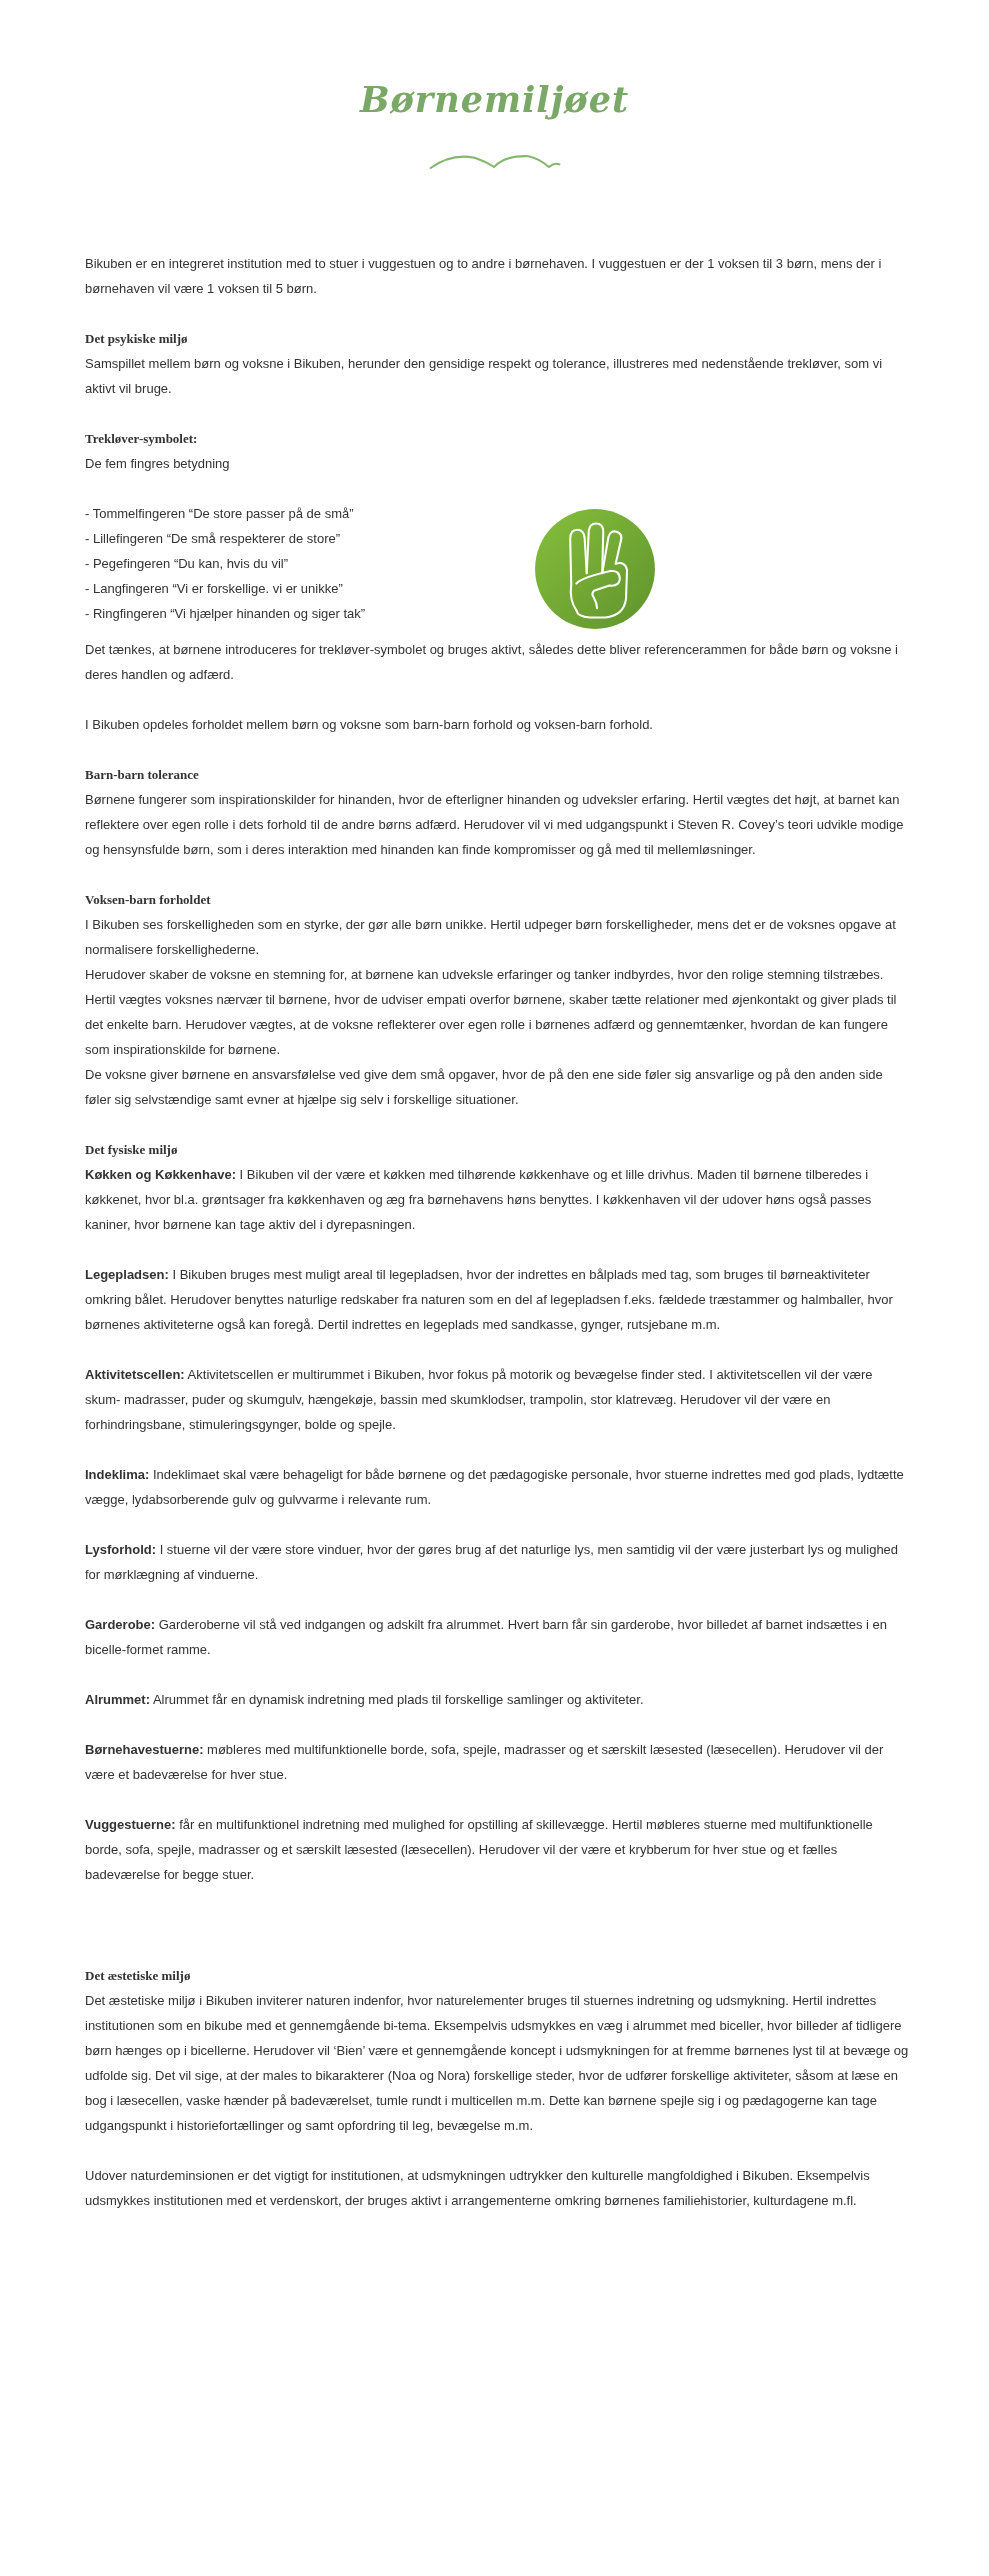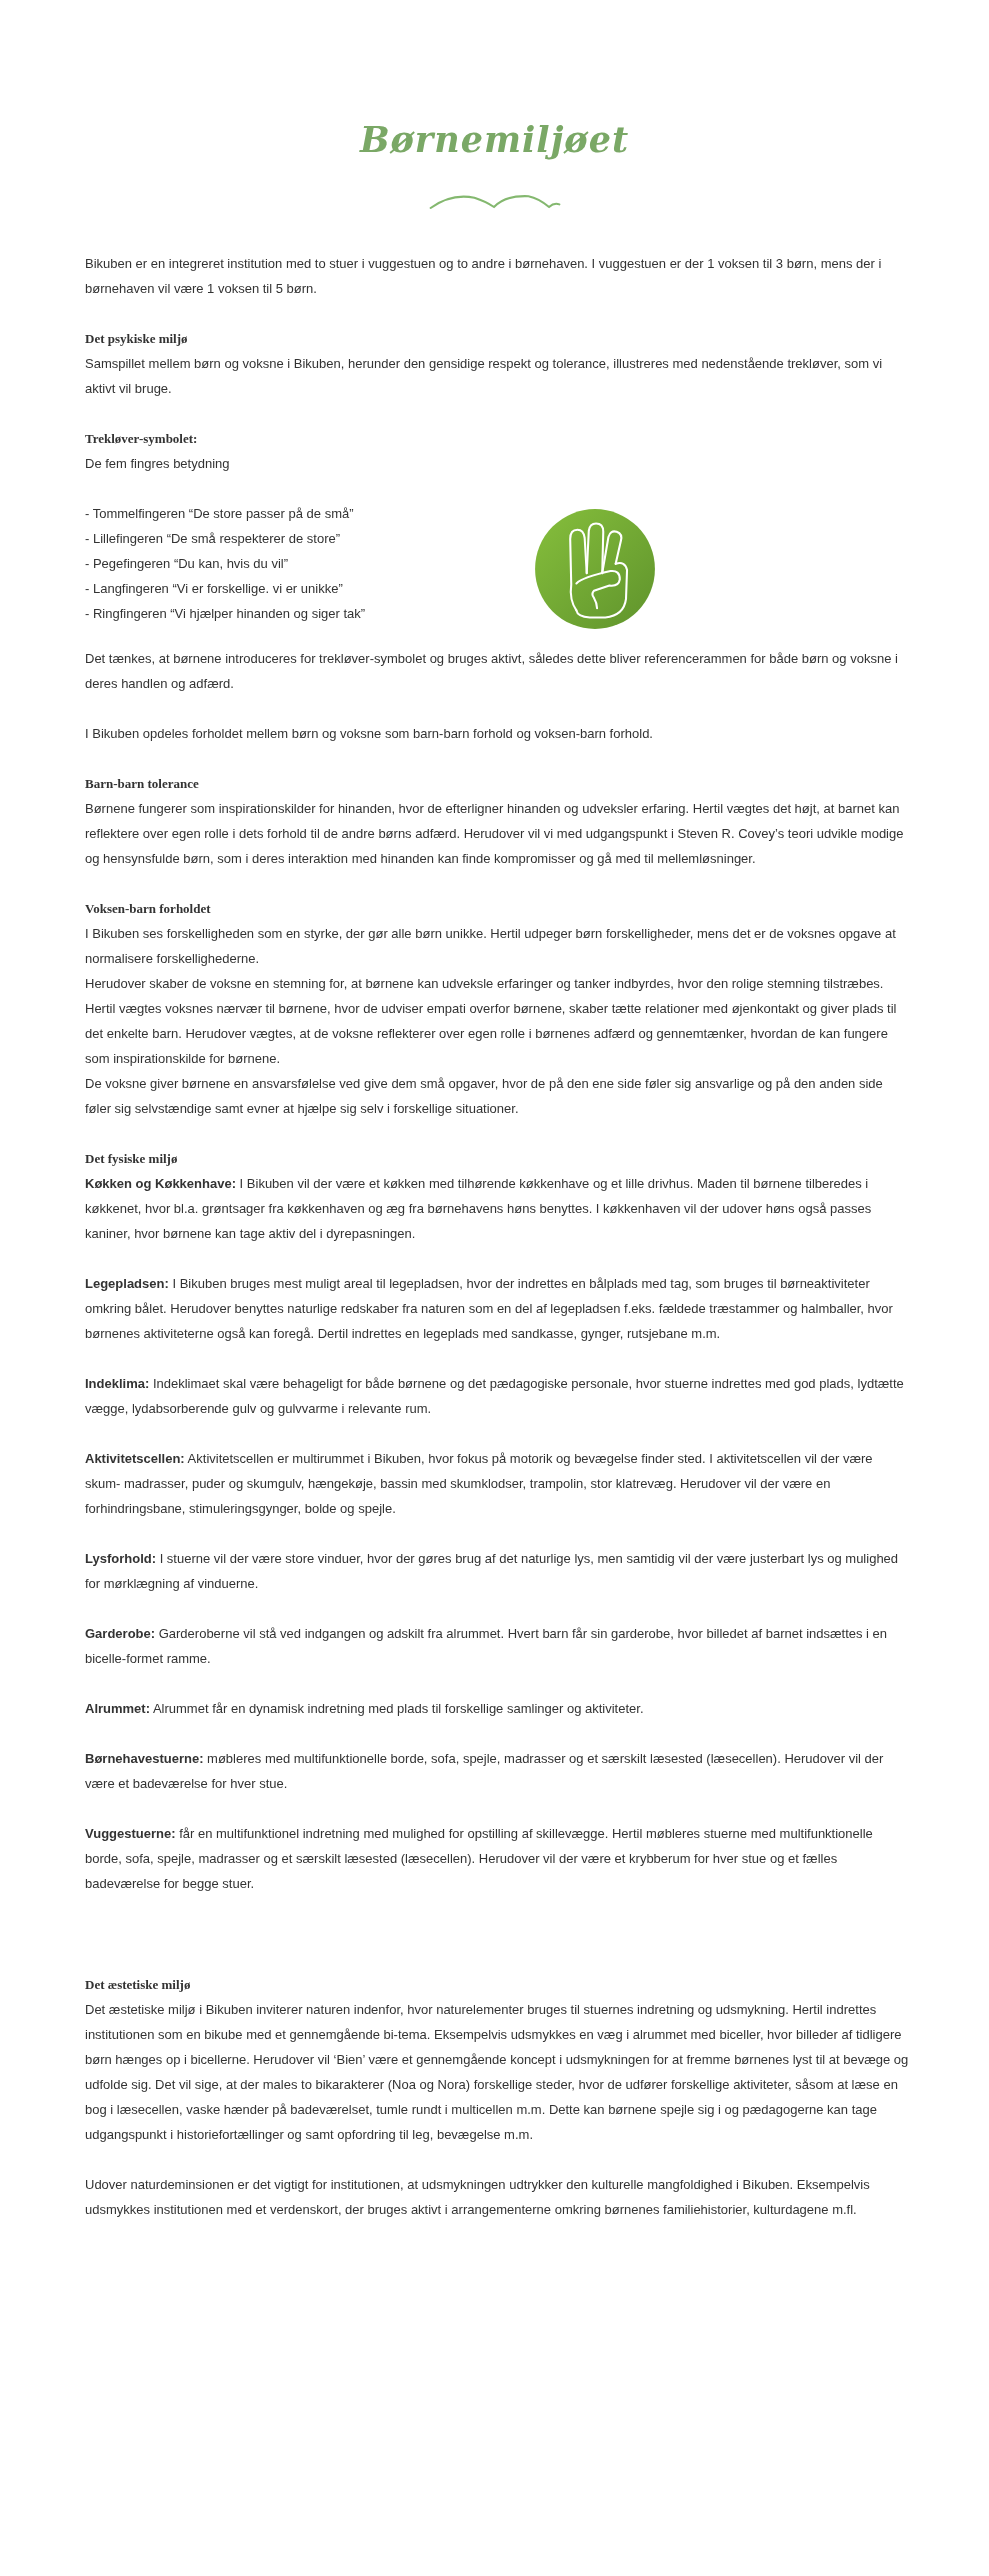"Børnemiljøet" .header { margin-top: 40px -> none }
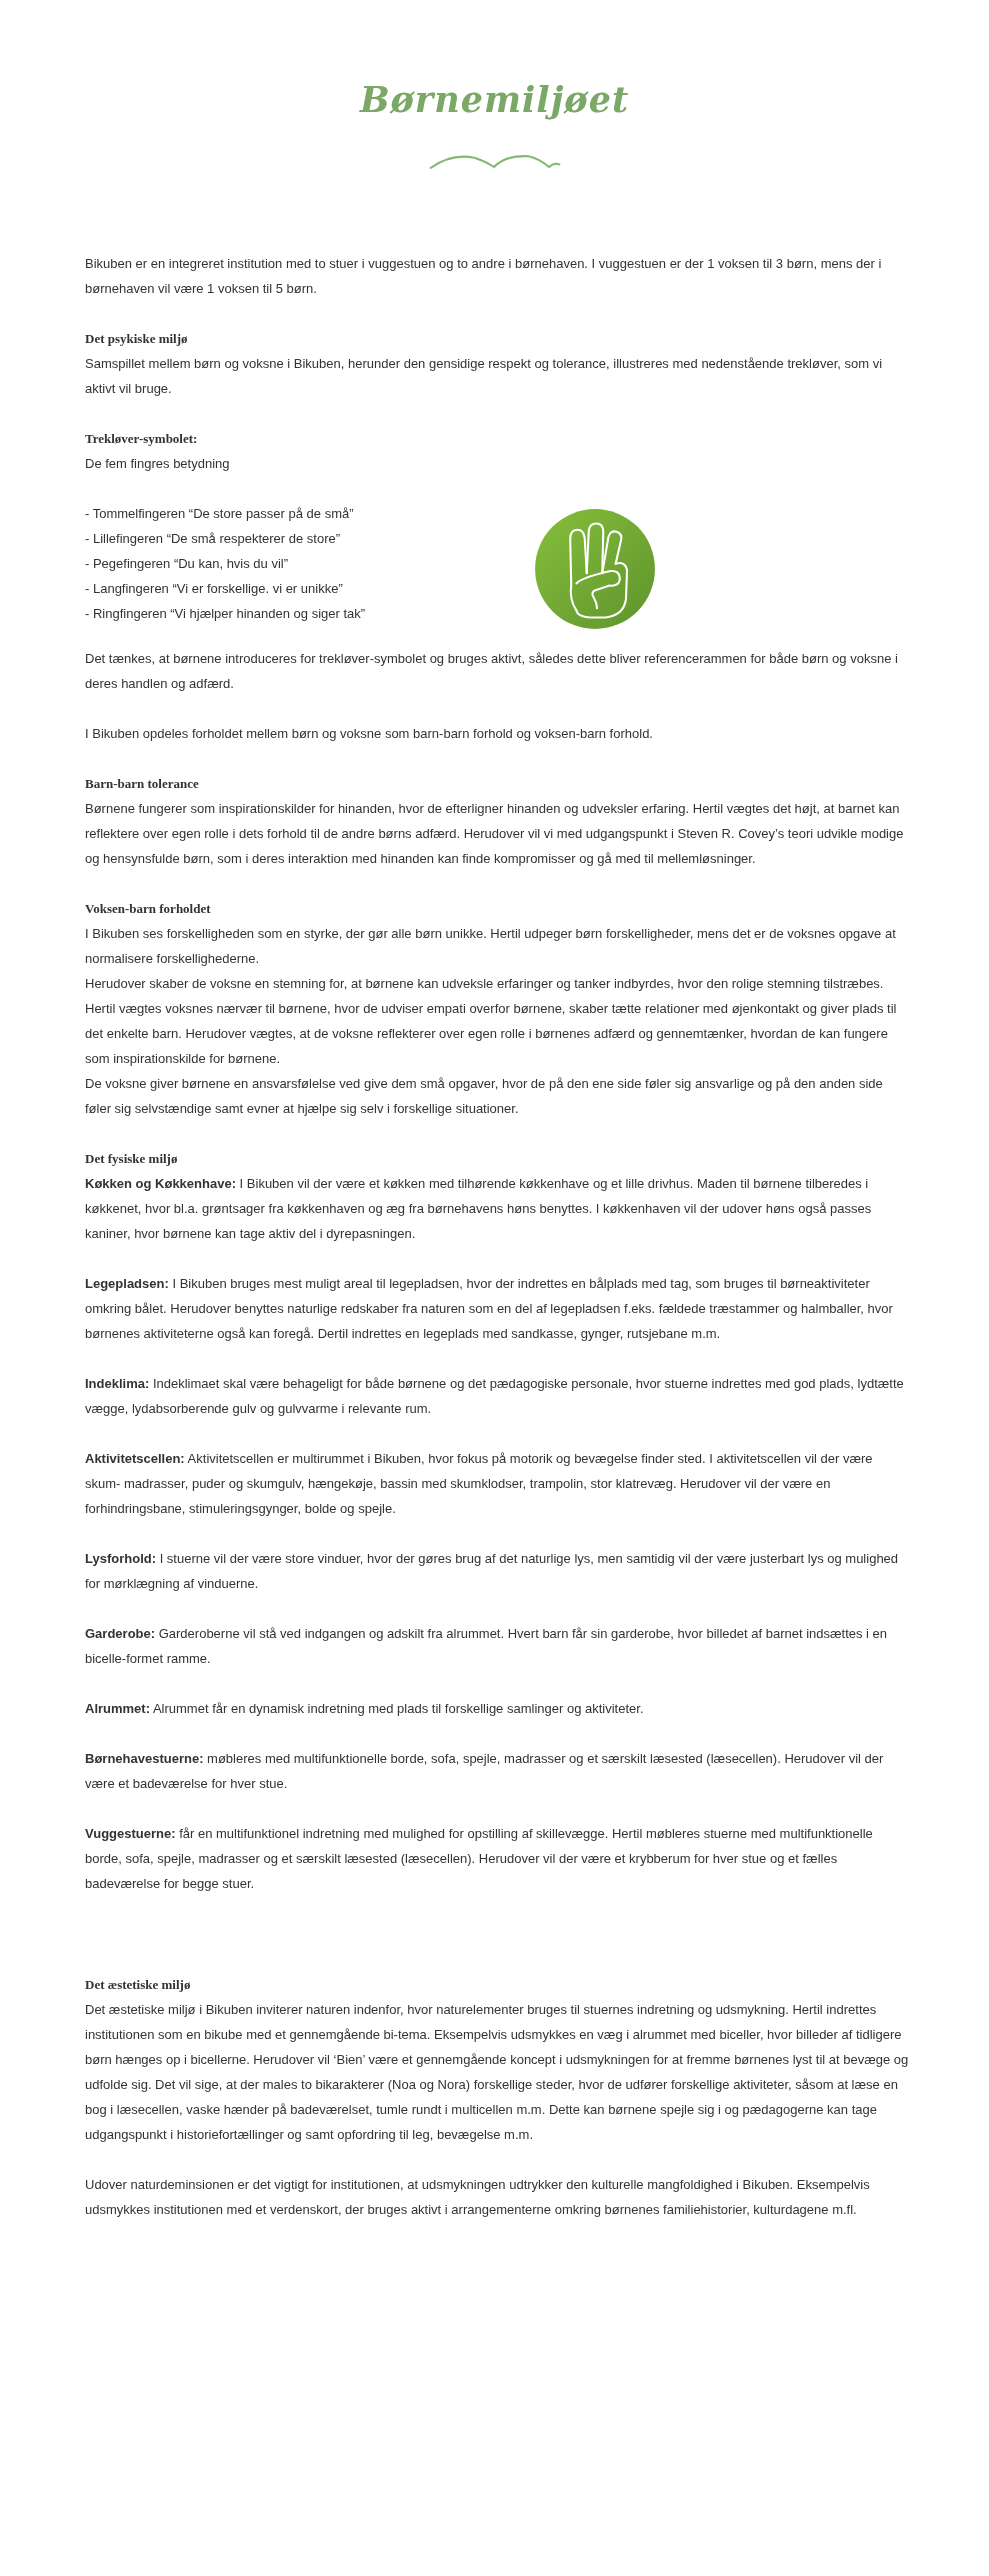"- Tommelfingeren “De store passer" .finger-section { margin-bottom: 20px -> 11px }
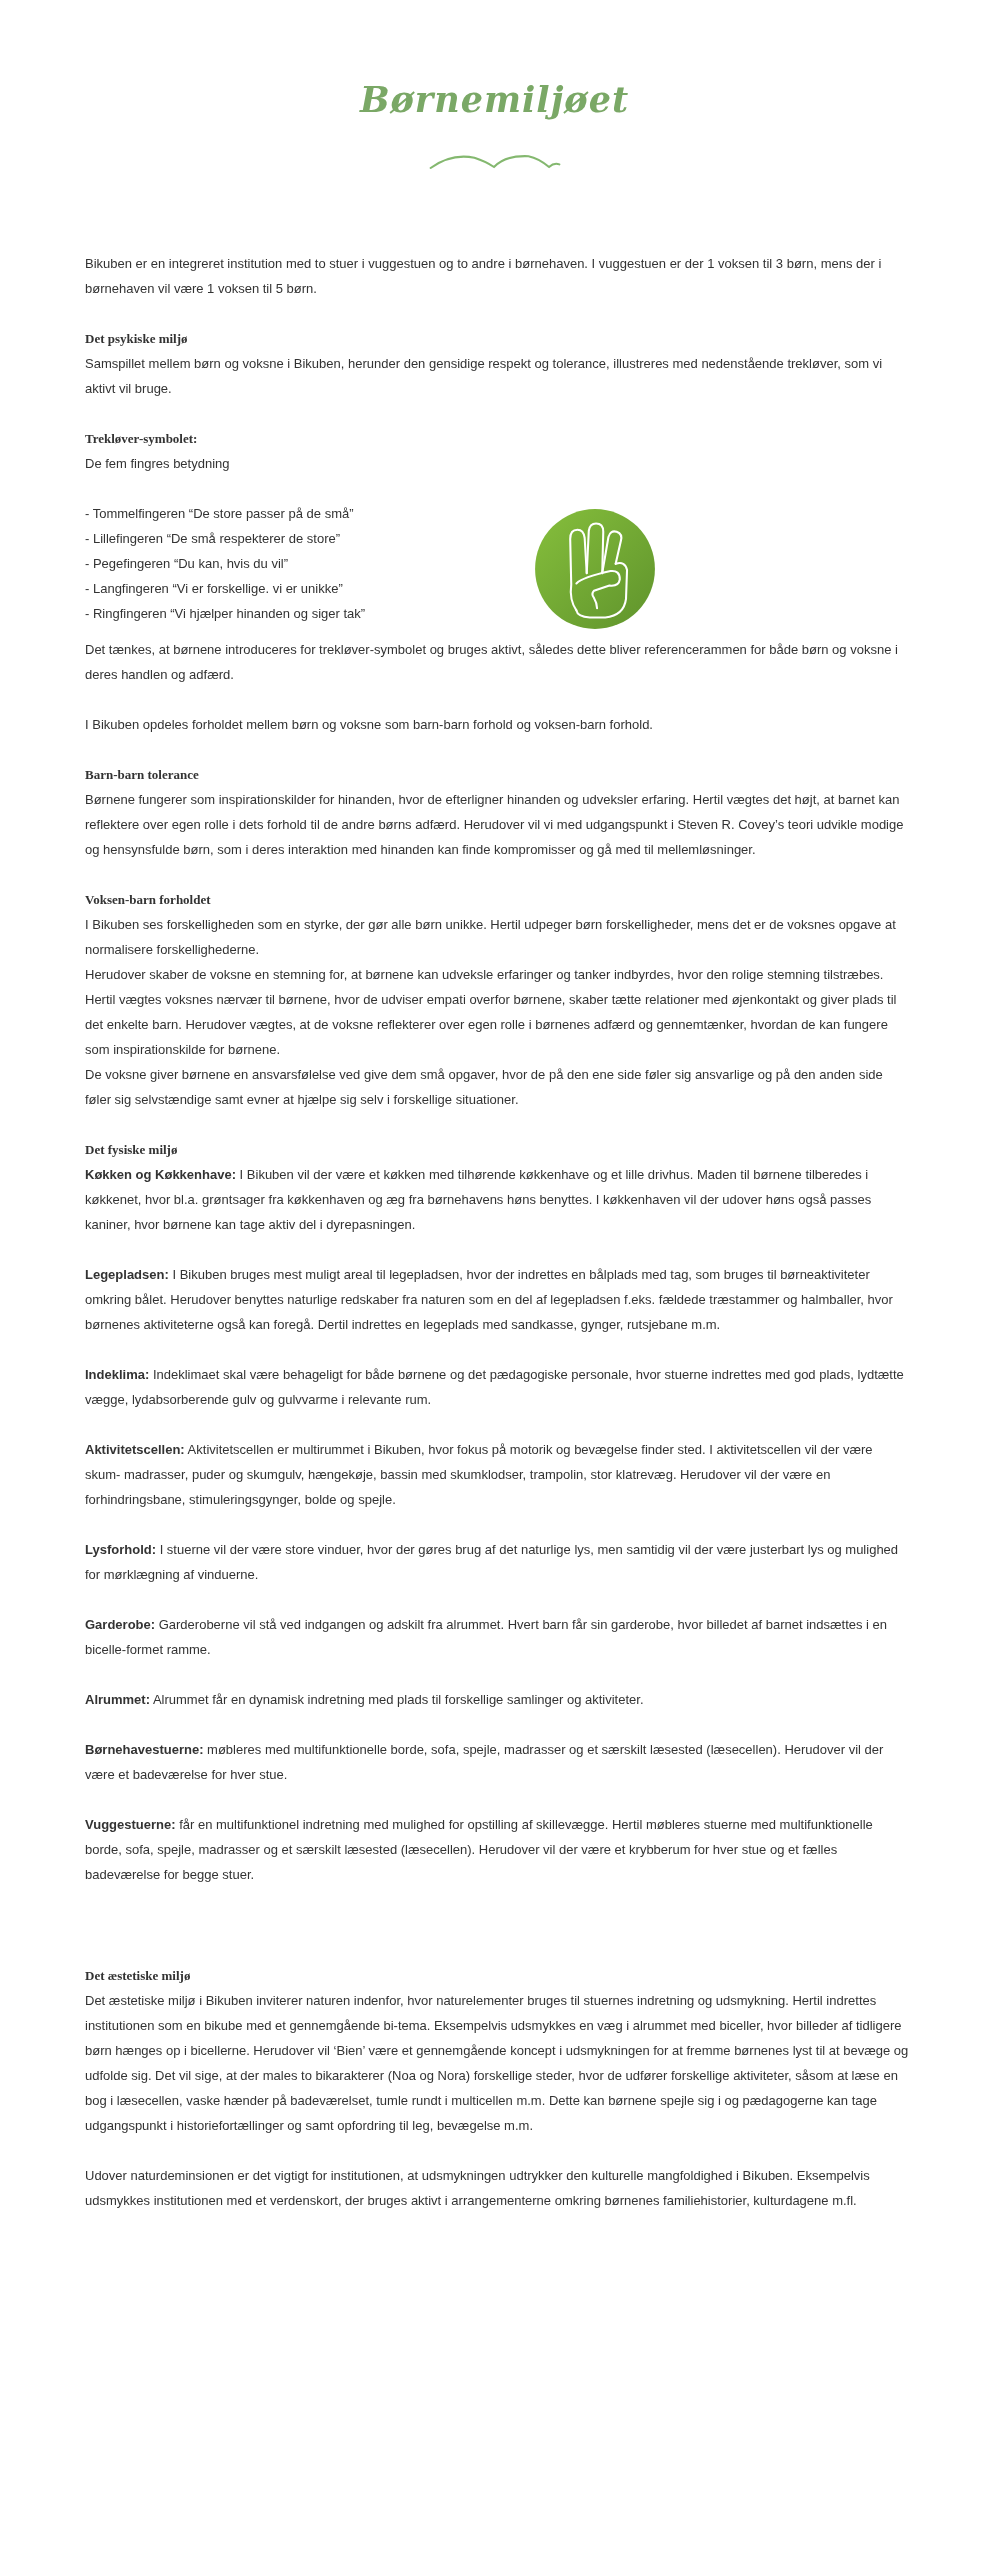"Indeklima: Indeklimaet skal være" p.block { order: before "Aktivitetscellen: Aktivitetscellen er" -> after "Aktivitetscellen: Aktivitetscellen er" }
